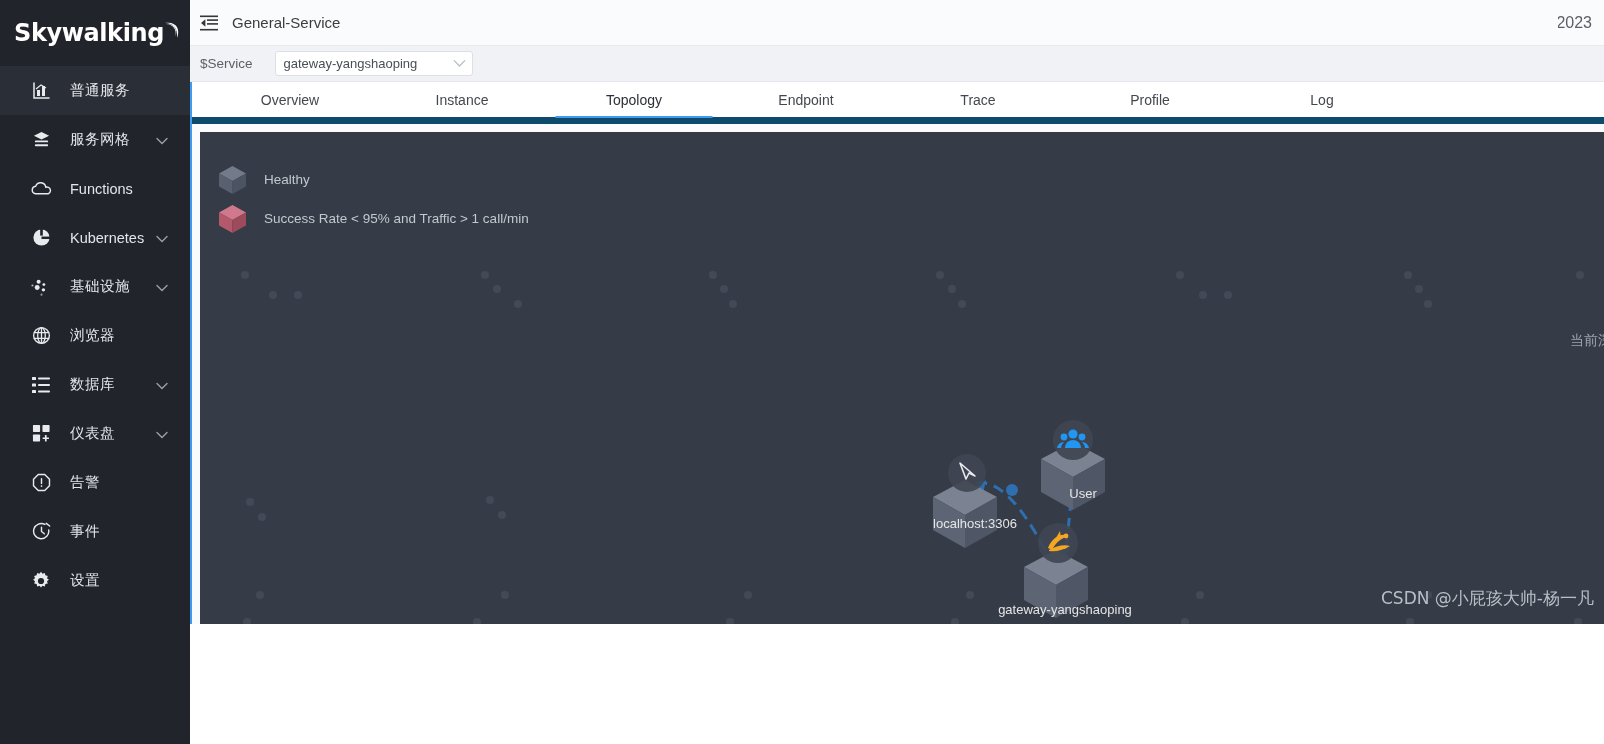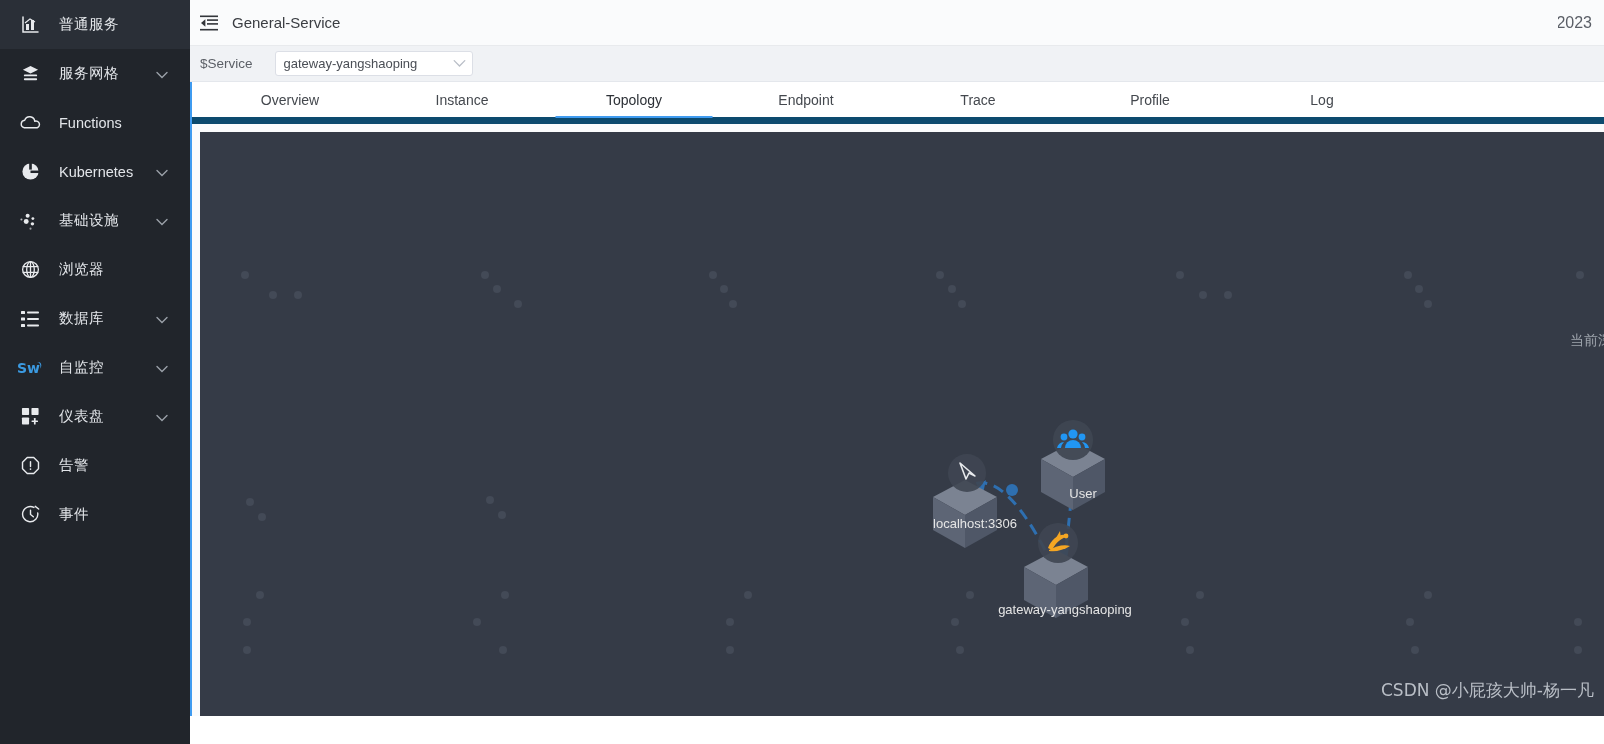"Skywalking" div.brand { html: none -> <div> <span>Skywalking</span> <span> <svg> <path></path> <path></path> </svg> </span> </div> }
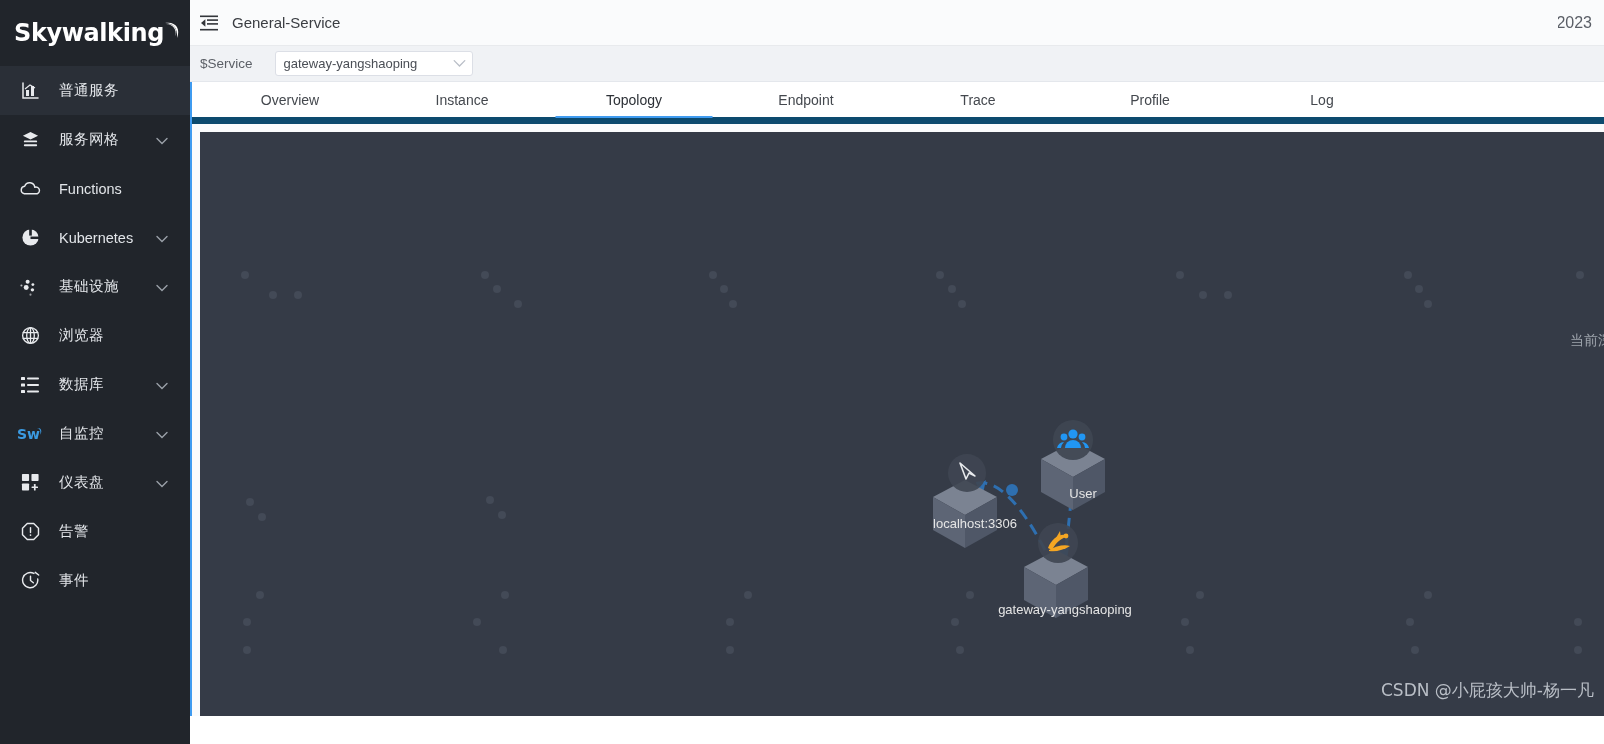"General-Service" .main { height: 716px -> 624px }
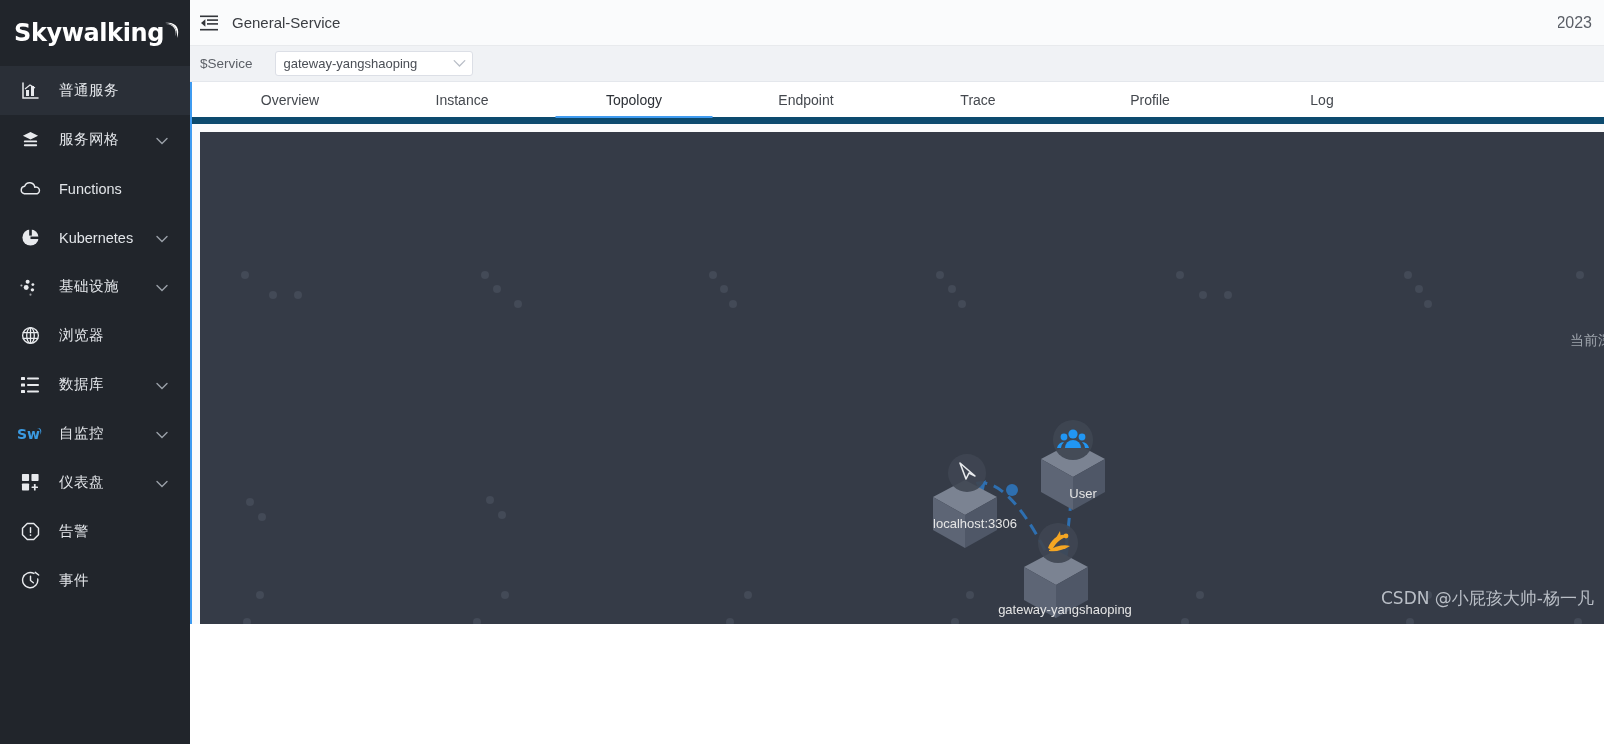"普通服务" .nav-item { padding-left: 17px -> 28px }
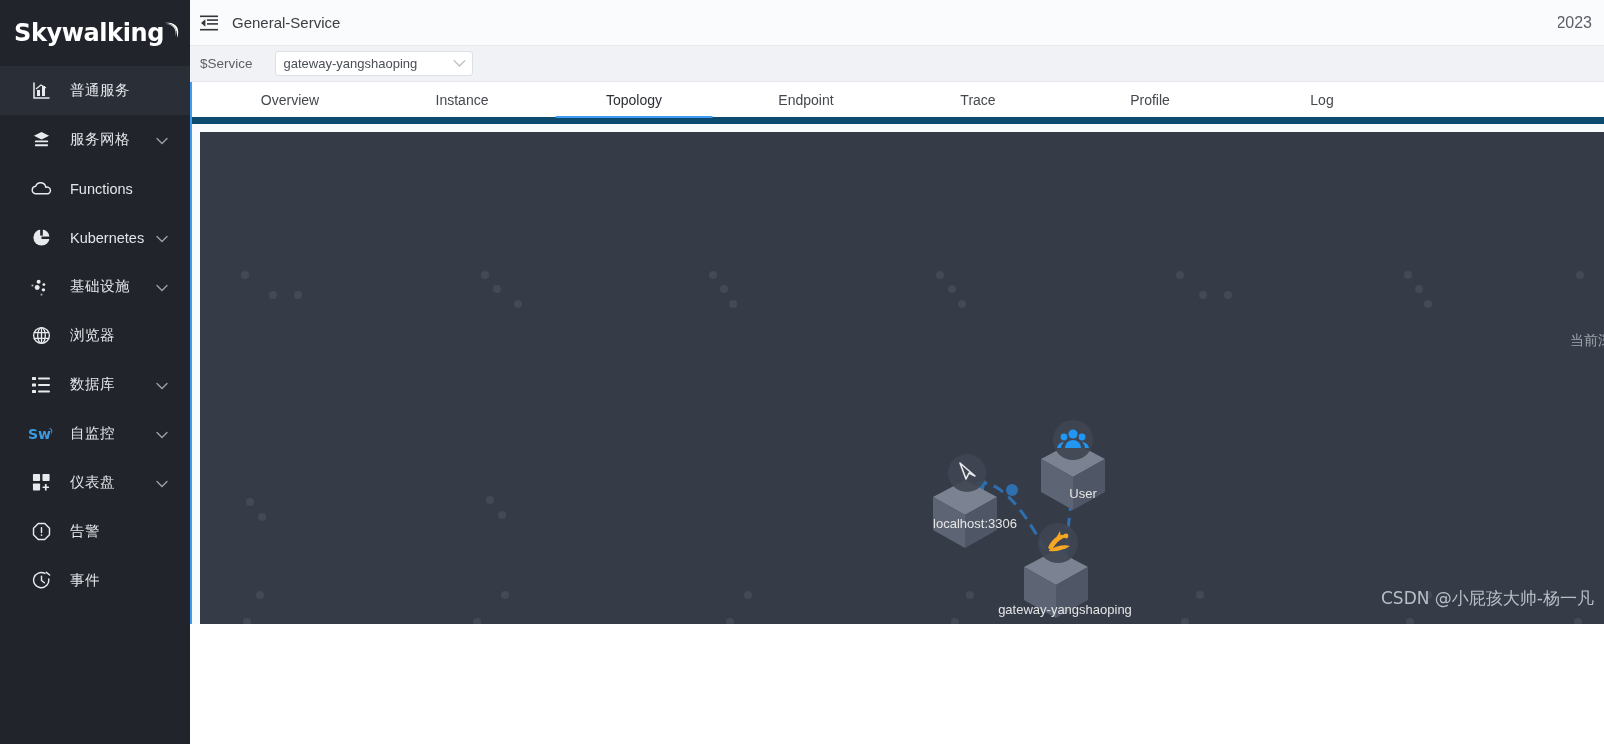"Healthy" div.legend { html: none -> <div> <div> <svg> <path></path> <path></path> <path></path> </svg> <span>Healthy</span> </div> <div> <svg> <path></path> <path></path> <path></path> </svg> <span>Success Rate &lt; 95% and Traffic &gt; 1 call/min</span> </div> </div> }
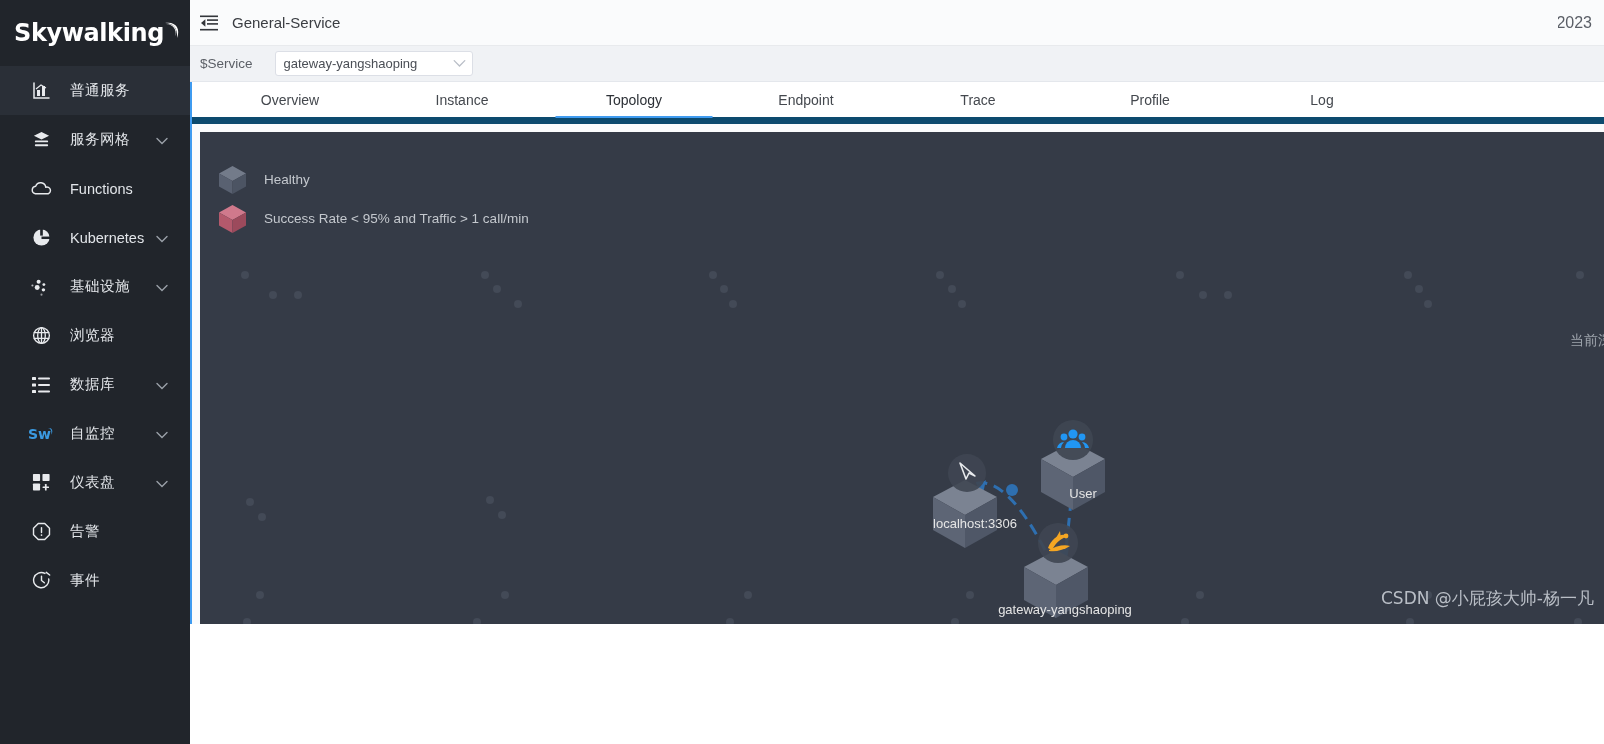"Sw" div.nav-item { html: <div> <span> <svg> <text>Sw</text> <path></path> </svg> </span> <span>自监控</span> <span> <svg> <path></path> </svg> </span> </div> -> none }
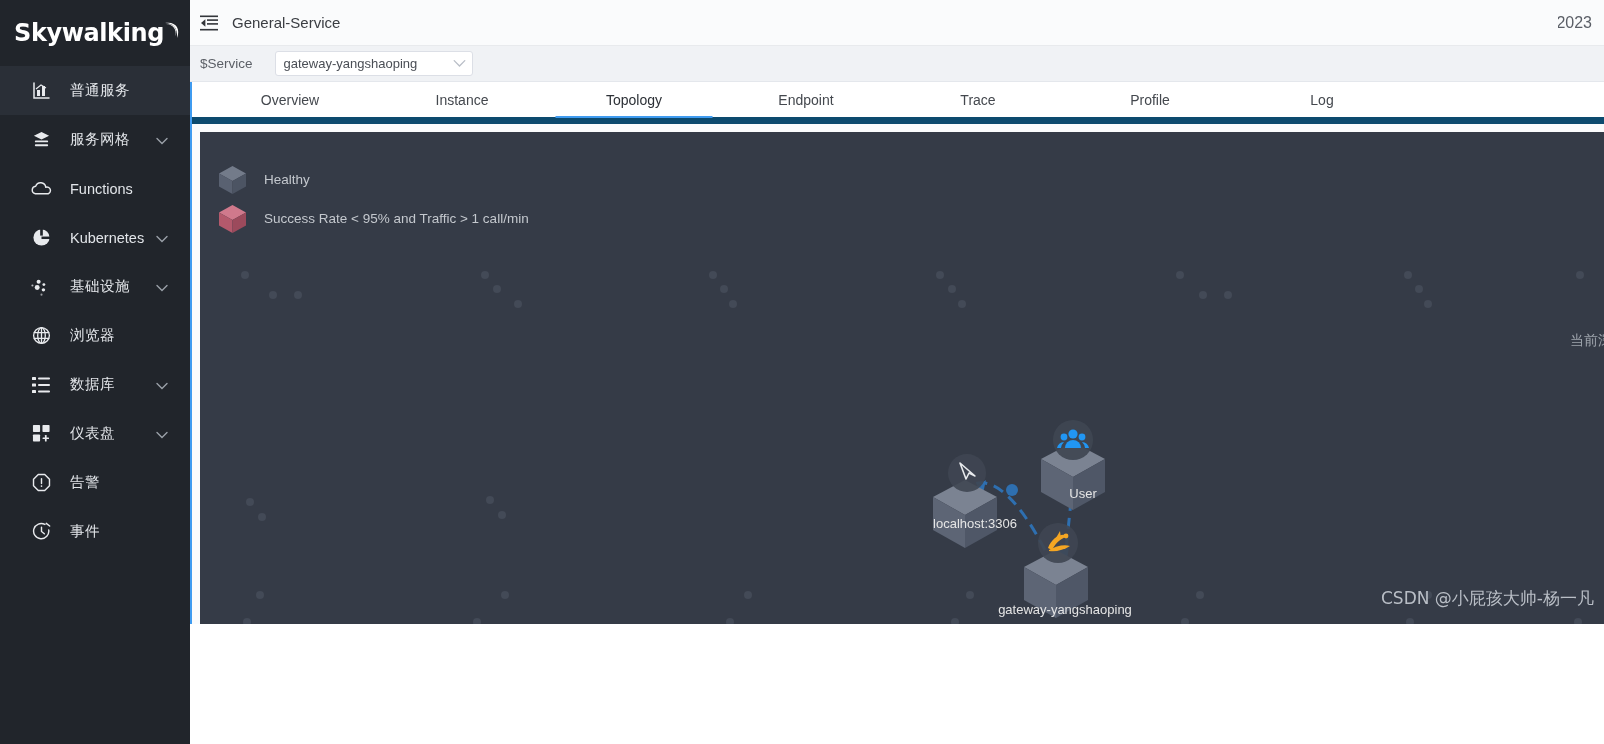"设置" div.nav-item { html: none -> <div> <span> <svg> <path></path> <circle></circle> </svg> </span> <span>设置</span> </div> }
